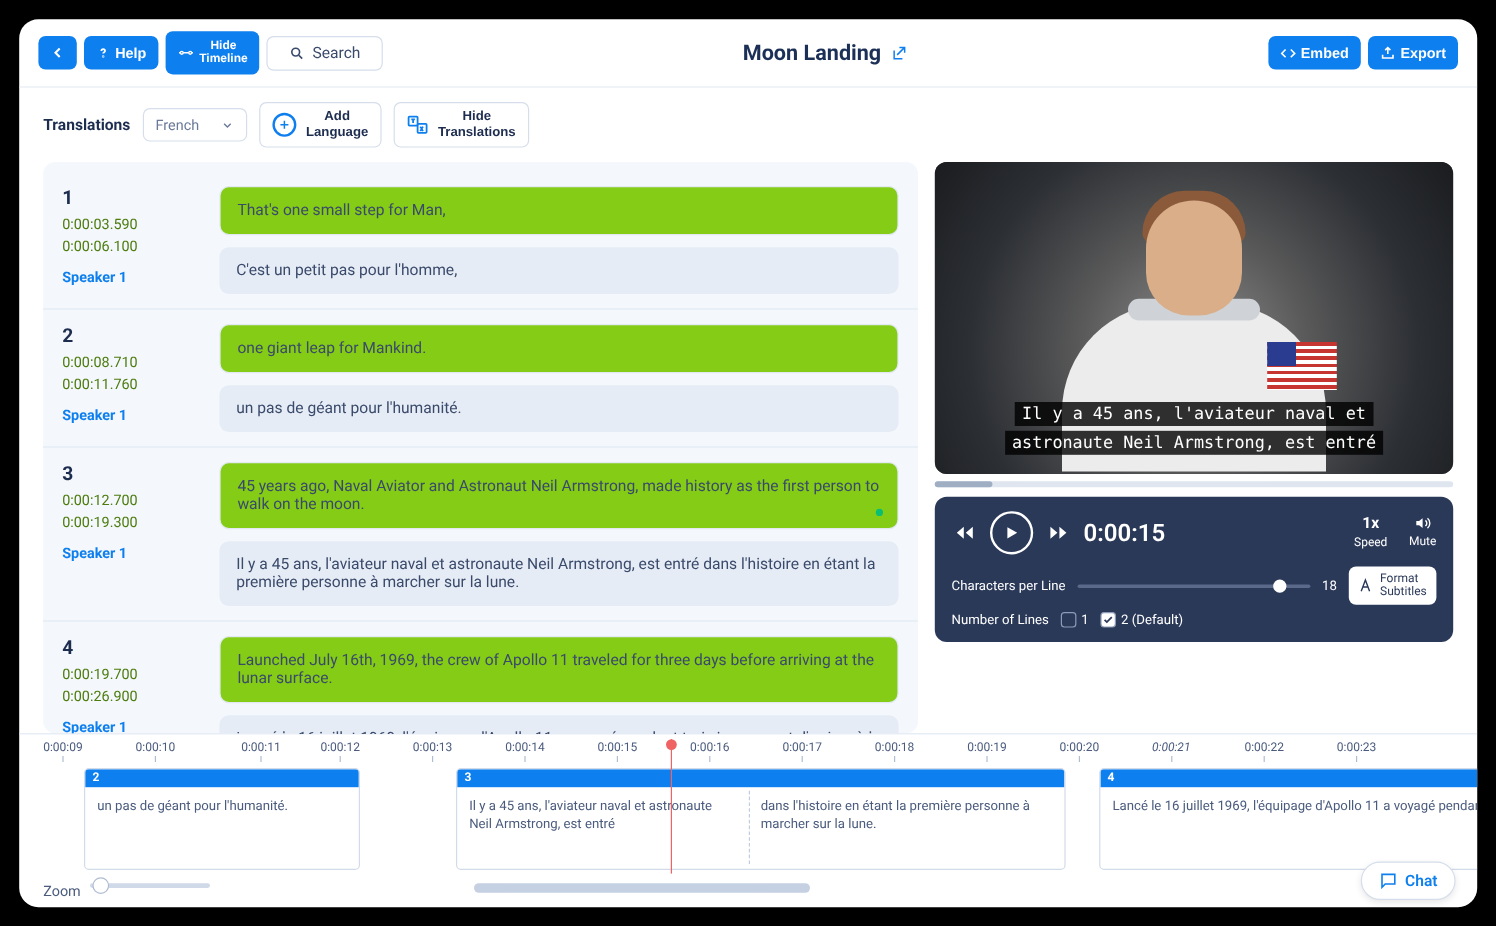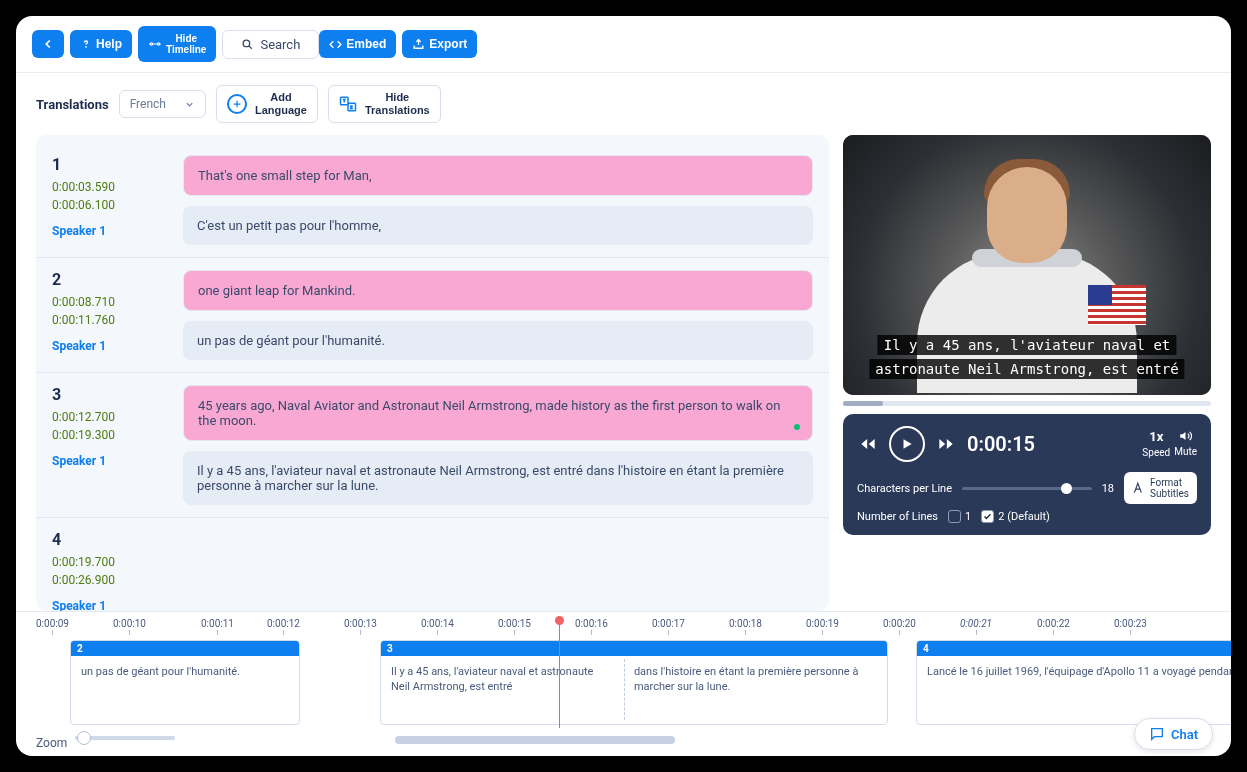"Moon Landing" div.topbar-center { html: none -> <div> <span>Moon Landing</span> <svg> <path></path> </svg> </div> }
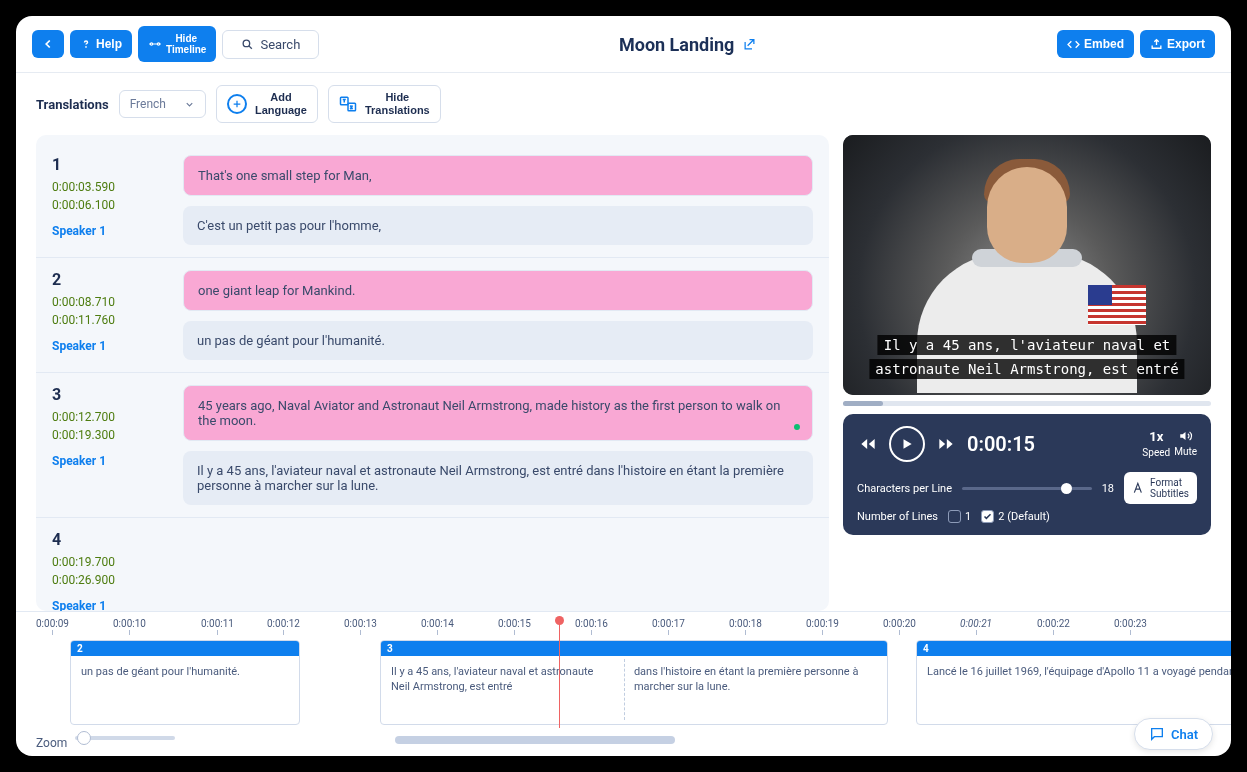"That's one small step for" .seg-text { background: #f9a8d4 -> #84cc16 }
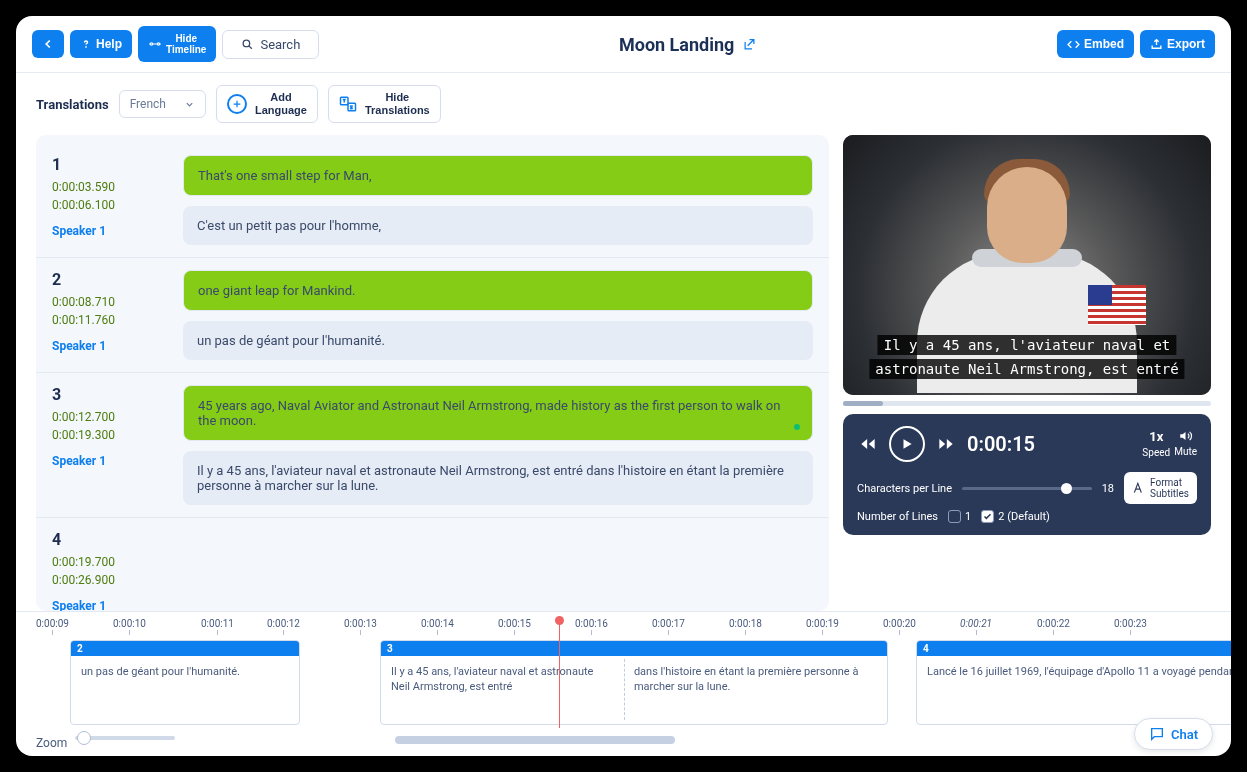"Il y a 45 ans, l'aviateur naval et" .right-col { width: 388px -> 452px }
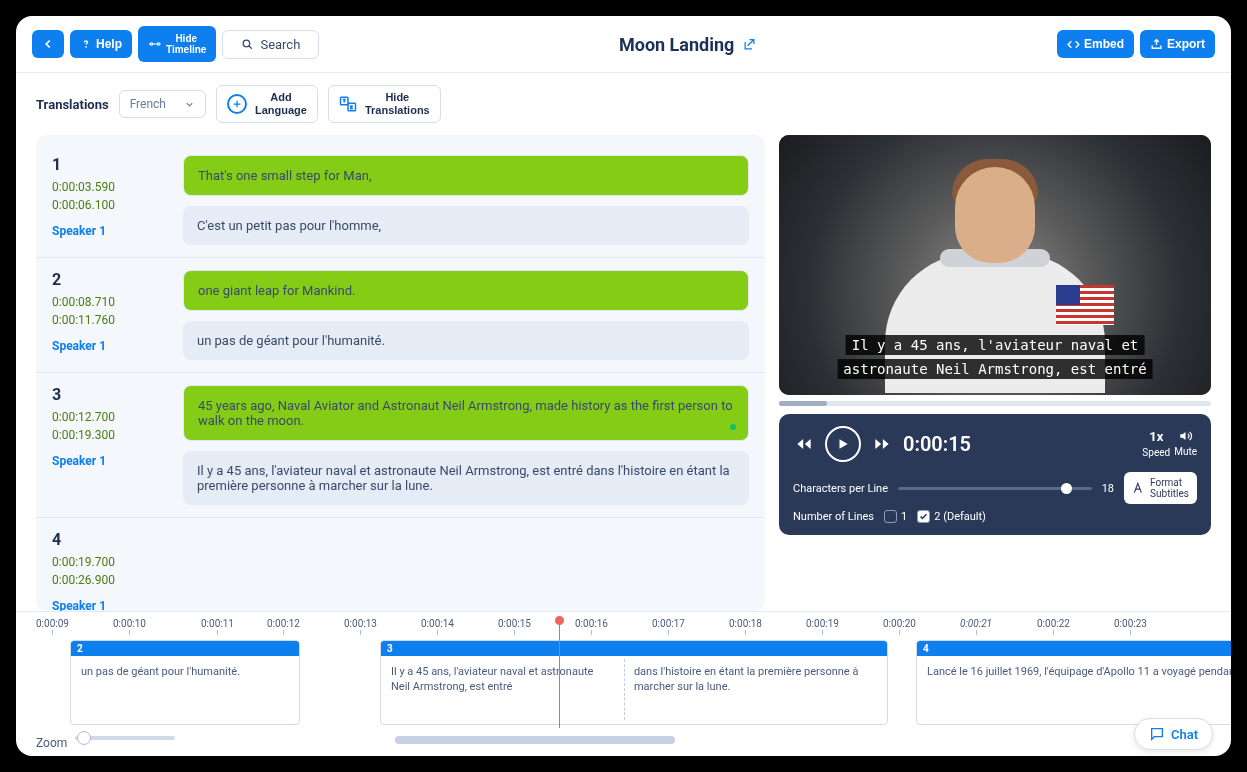"1x" div { gap: 4px -> 18px }
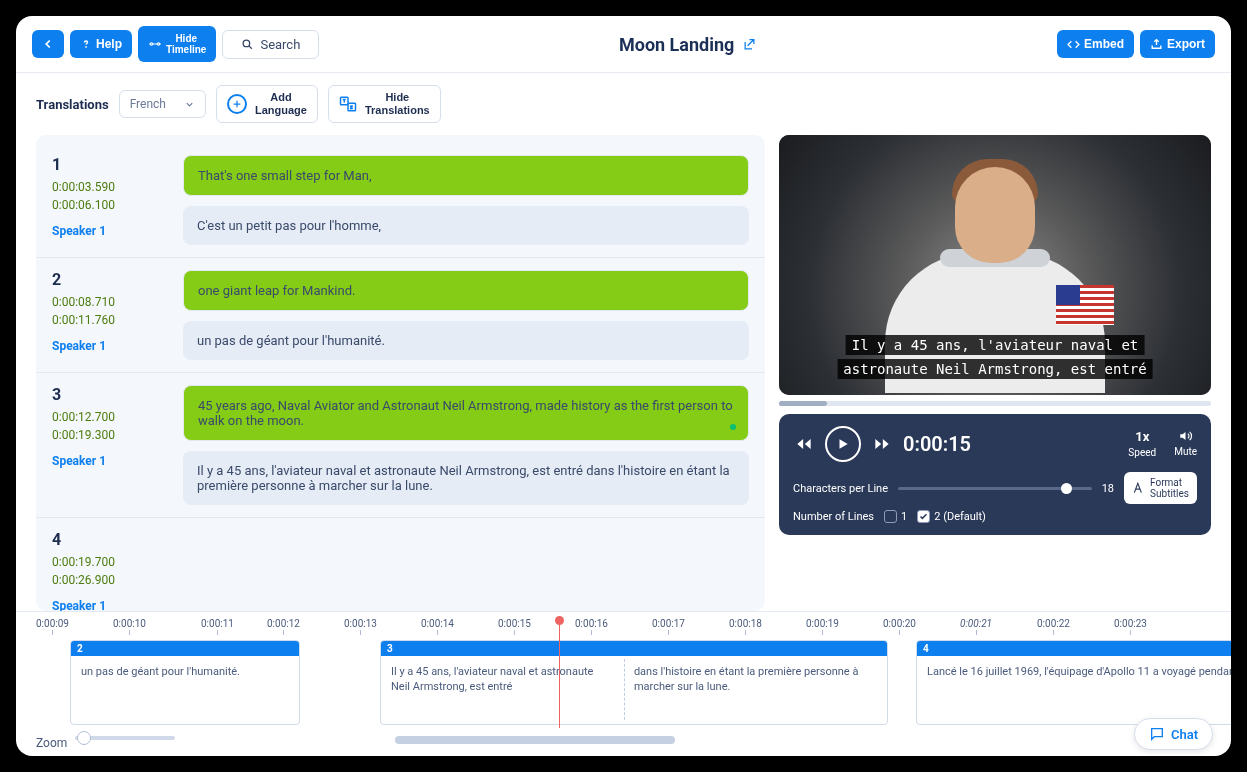"Launched July 16th, 1969, the" div.seg-body { html: none -> <div> <div>Launched July 16th, 1969, the crew of Apollo 11 traveled for three days before arriving at the lunar surface.</div> <div>Lancé le 16 juillet 1969, l'équipage d'Apollo 11 a voyagé pendant trois jours avant d'arriver à la surface</div> </div> }
